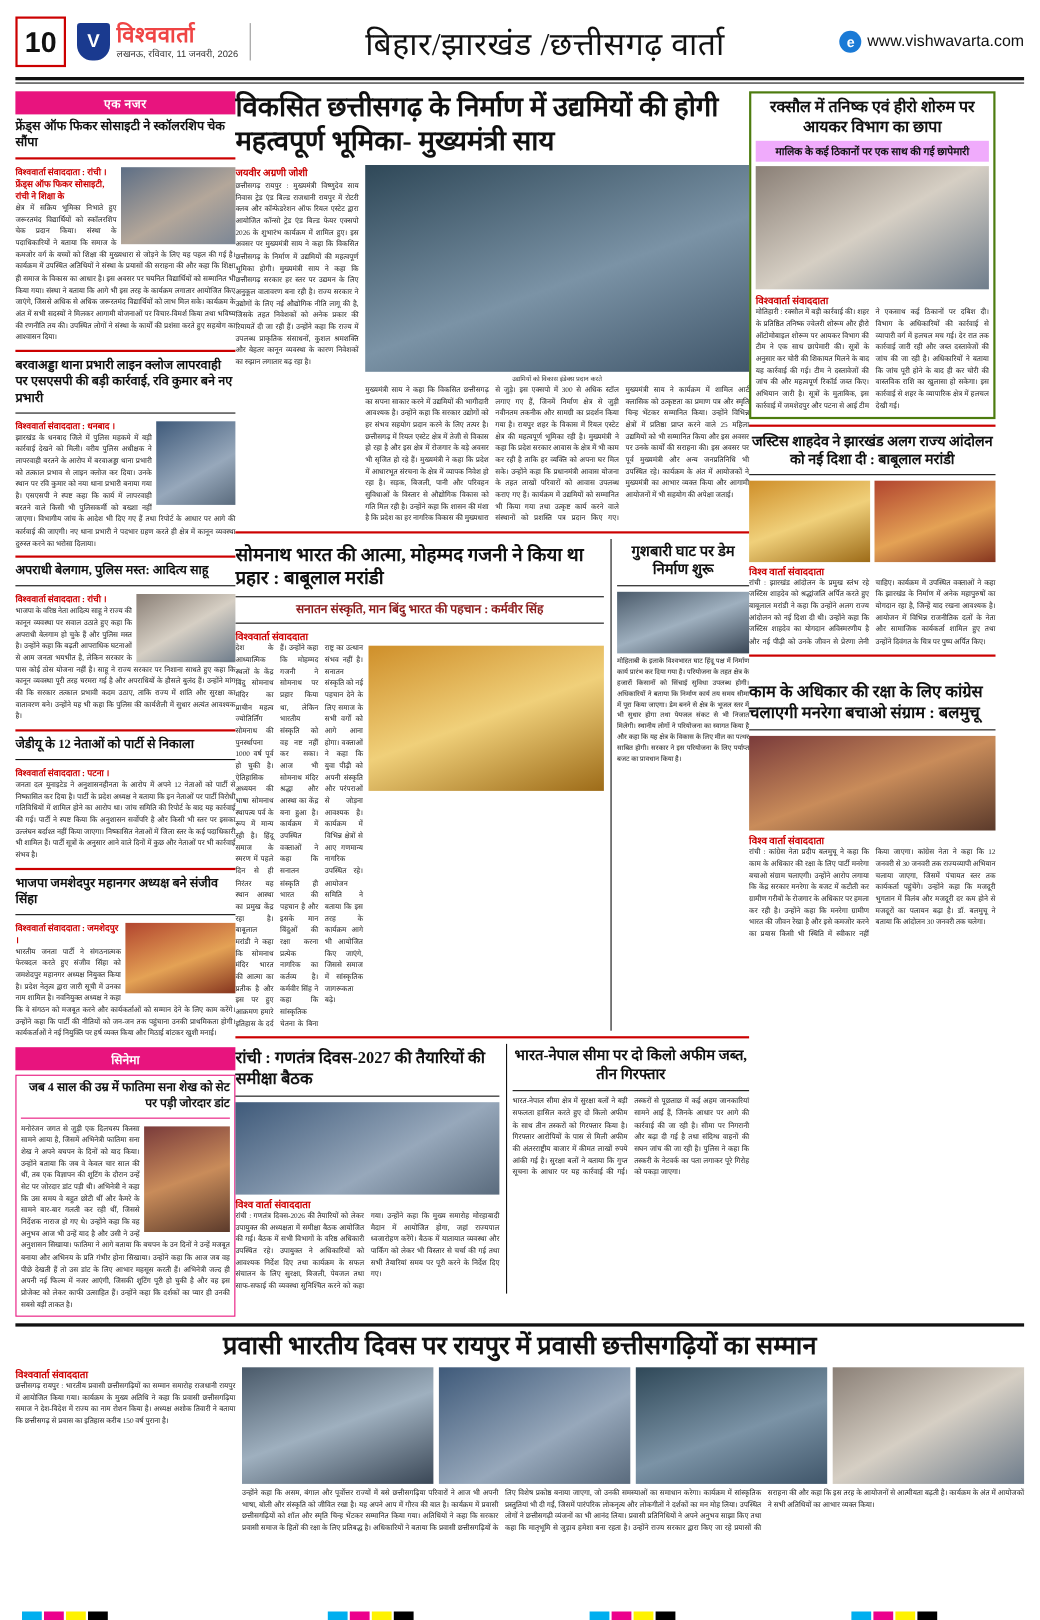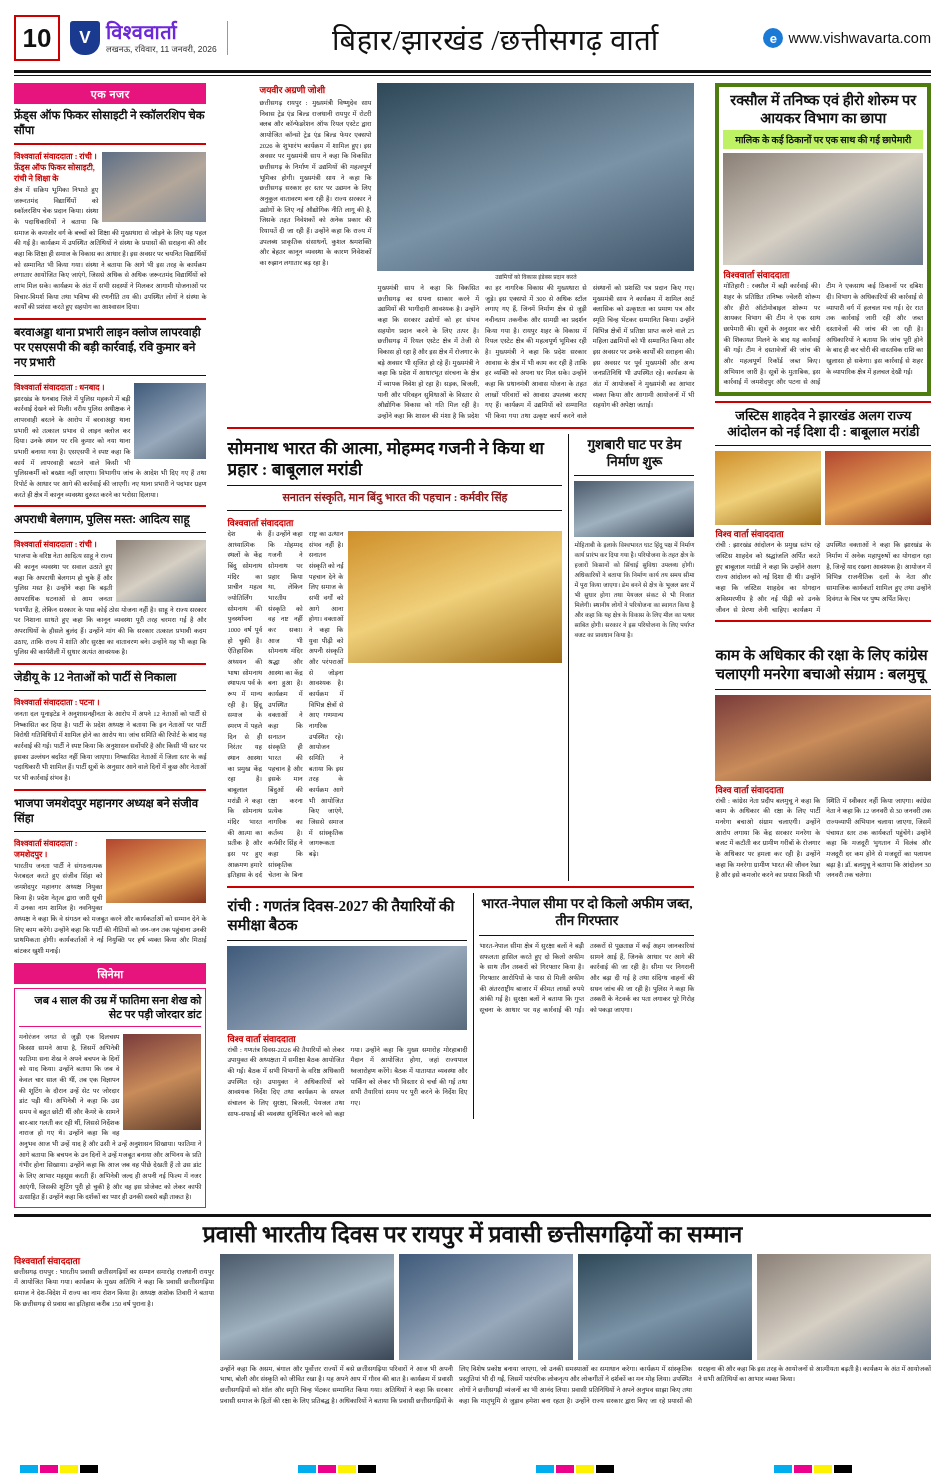"विश्ववार्ता" .logo-title { color: #6d28d9 -> #ef4444 }
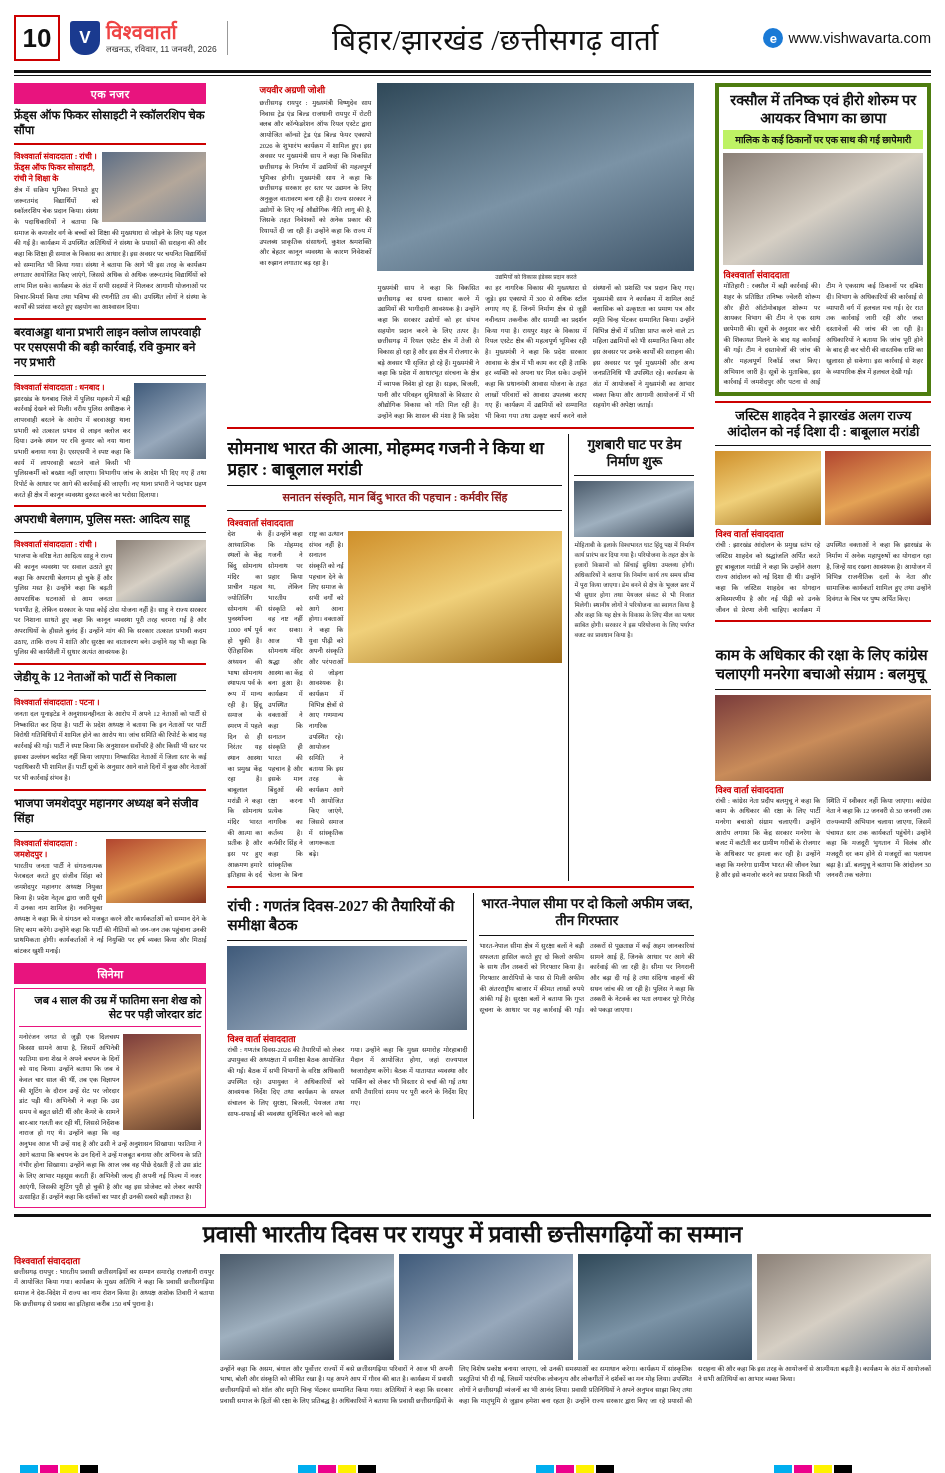"एक नजर" .body-grid { gap: 21px -> 0 }
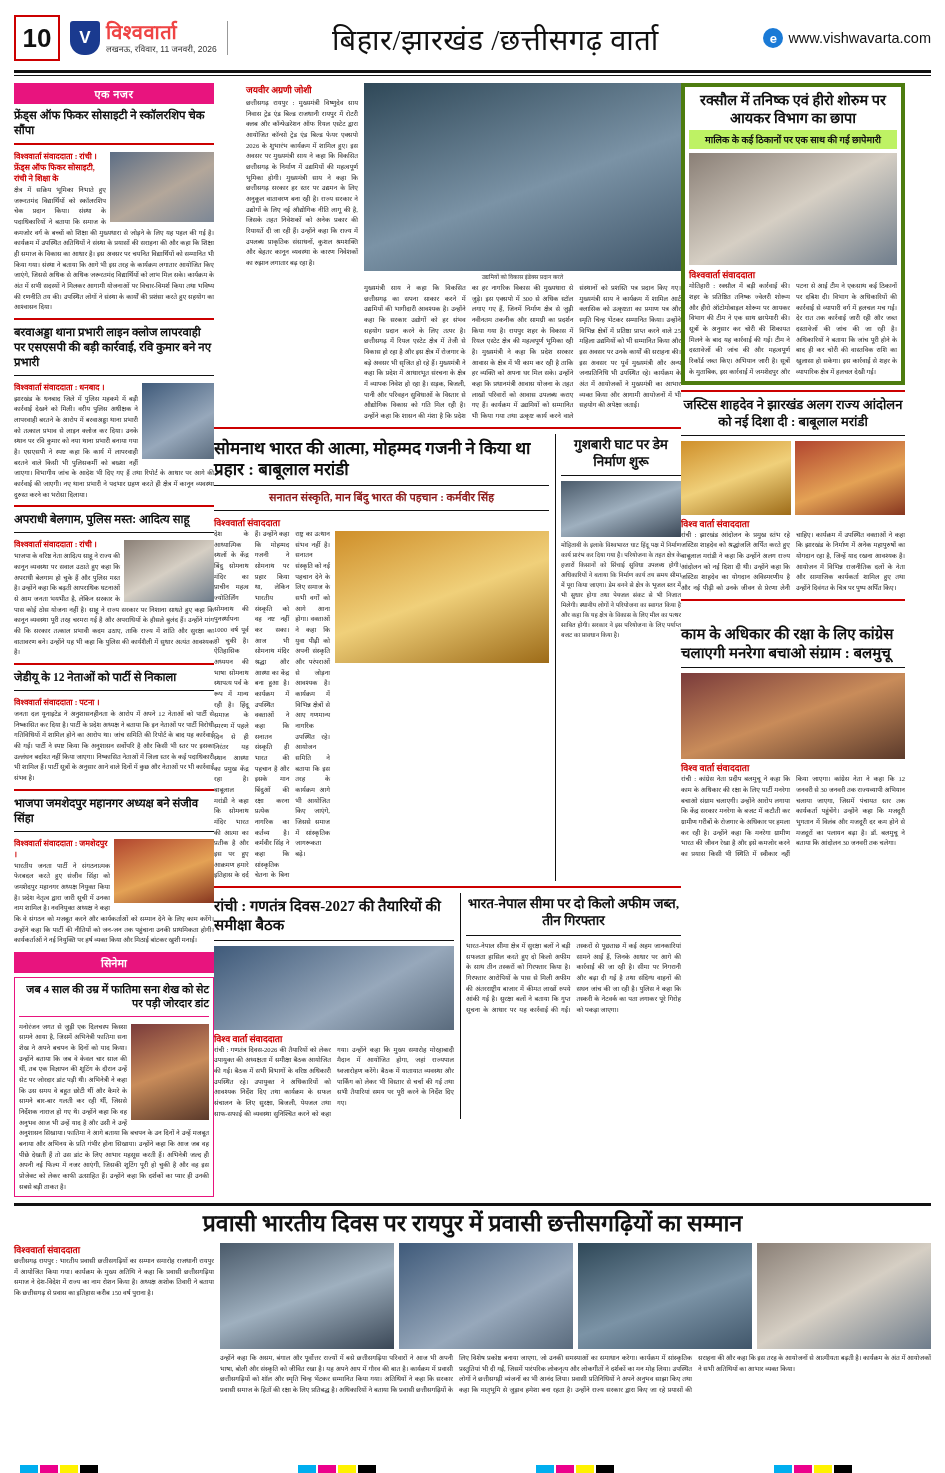"विकसित छत्तीसगढ़ के निर्माण में" h2.head-main { html: none -> <h2>विकसित छत्तीसगढ़ के निर्माण में उद्यमियों की होगी महत्वपूर्ण भूमिका- मुख्यमंत्री साय</h2> }
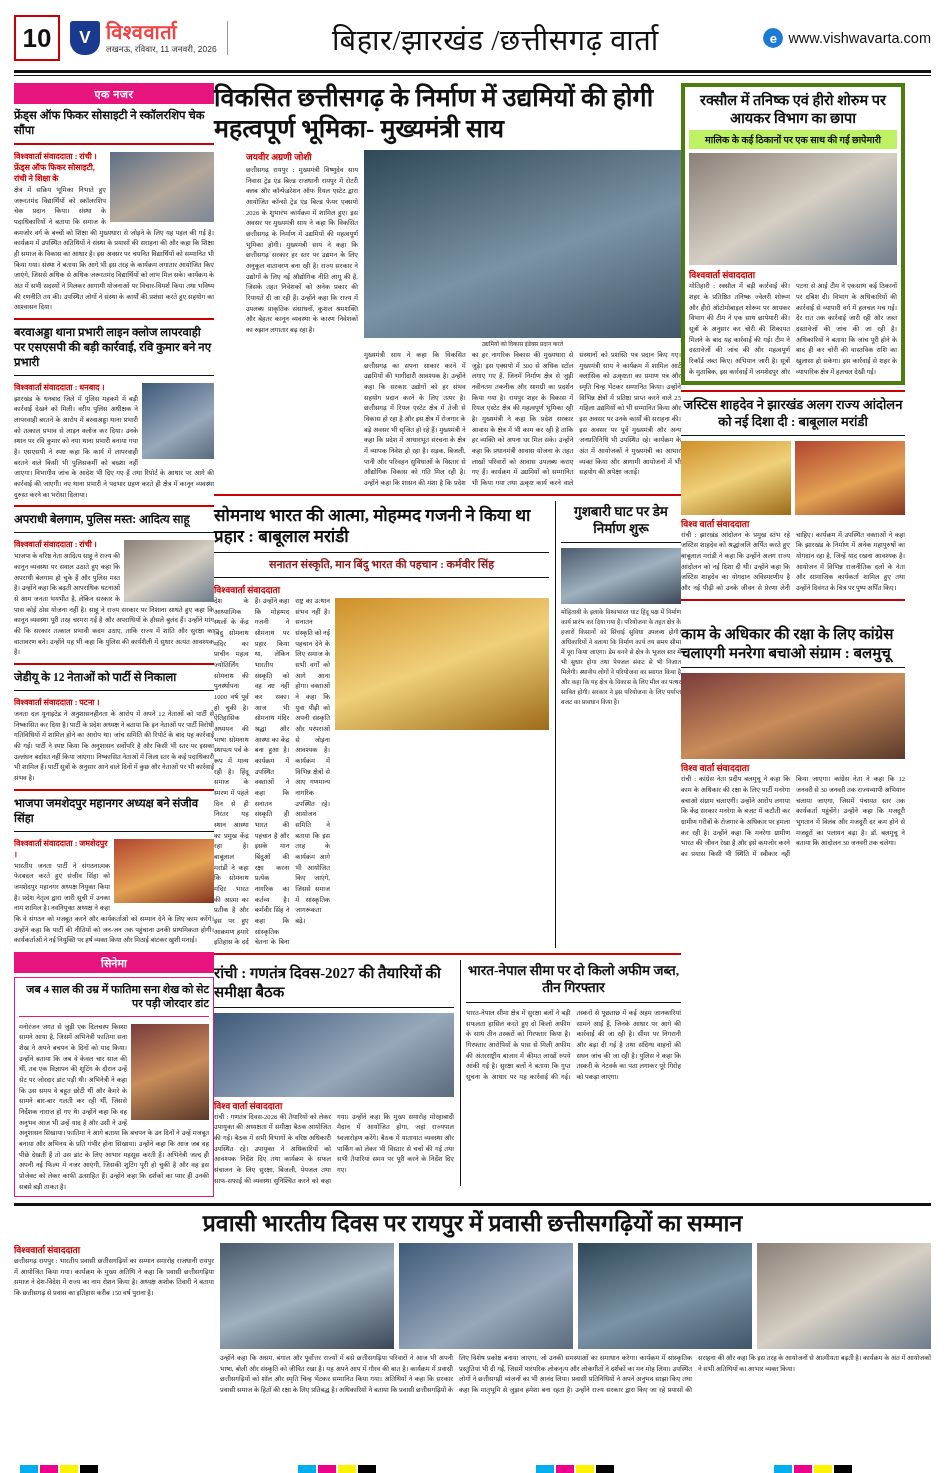"रक्सौल में तनिष्क एवं हीरो" div { border: 4px solid #4d7c0f -> 2px solid #4d7c0f }
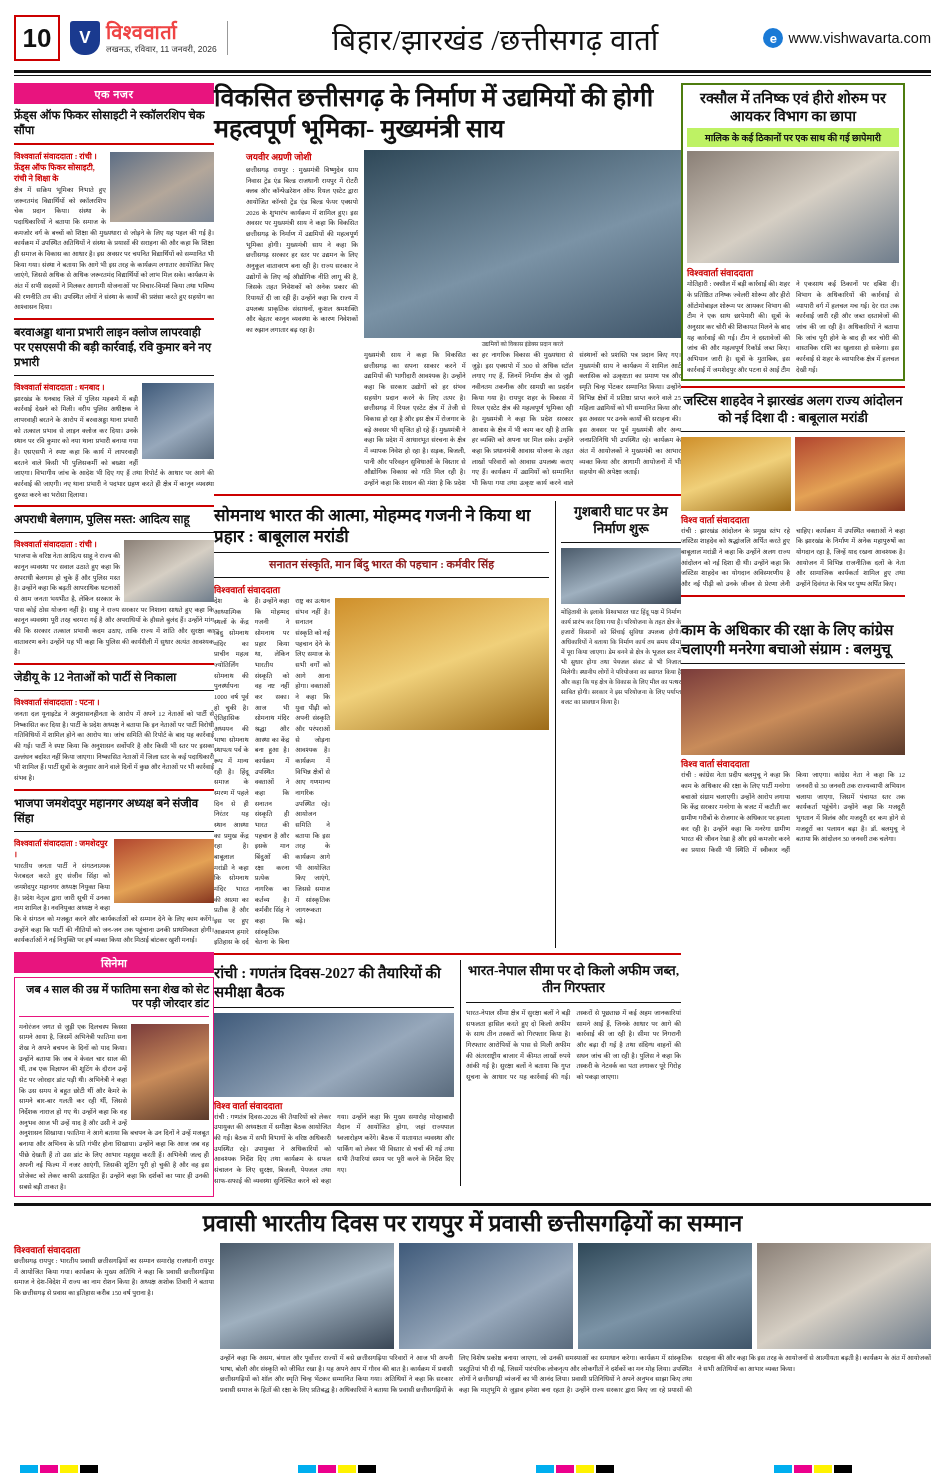"मालिक के कई ठिकानों पर" .yellowbar { background: #bef264 -> #f0abfc }
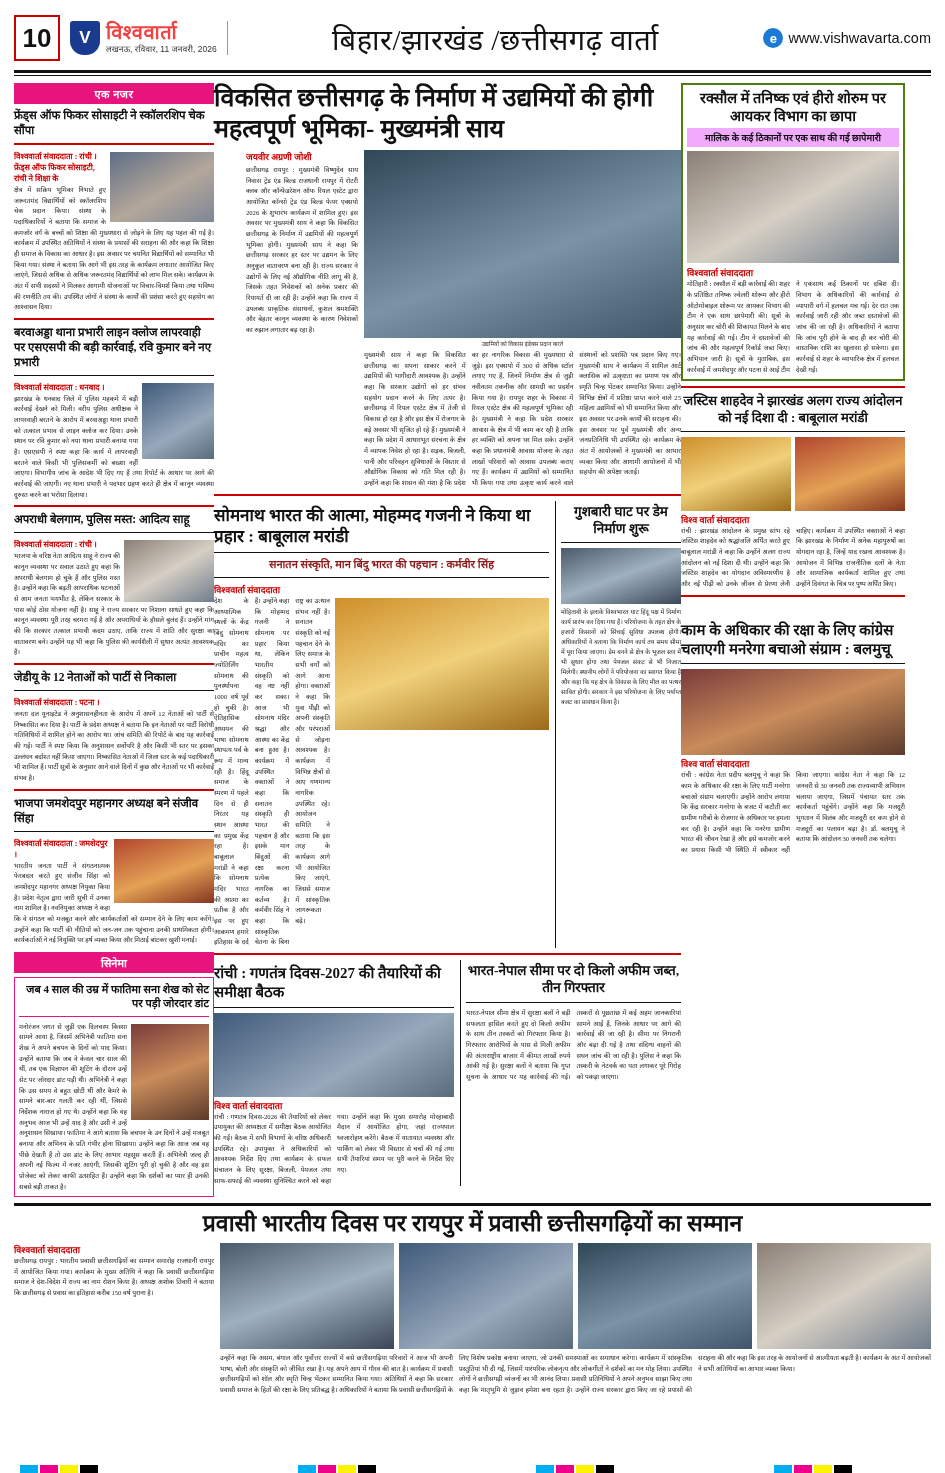"जयवीर अग्रणी जोशी" div { margin-left: 32px -> none }
